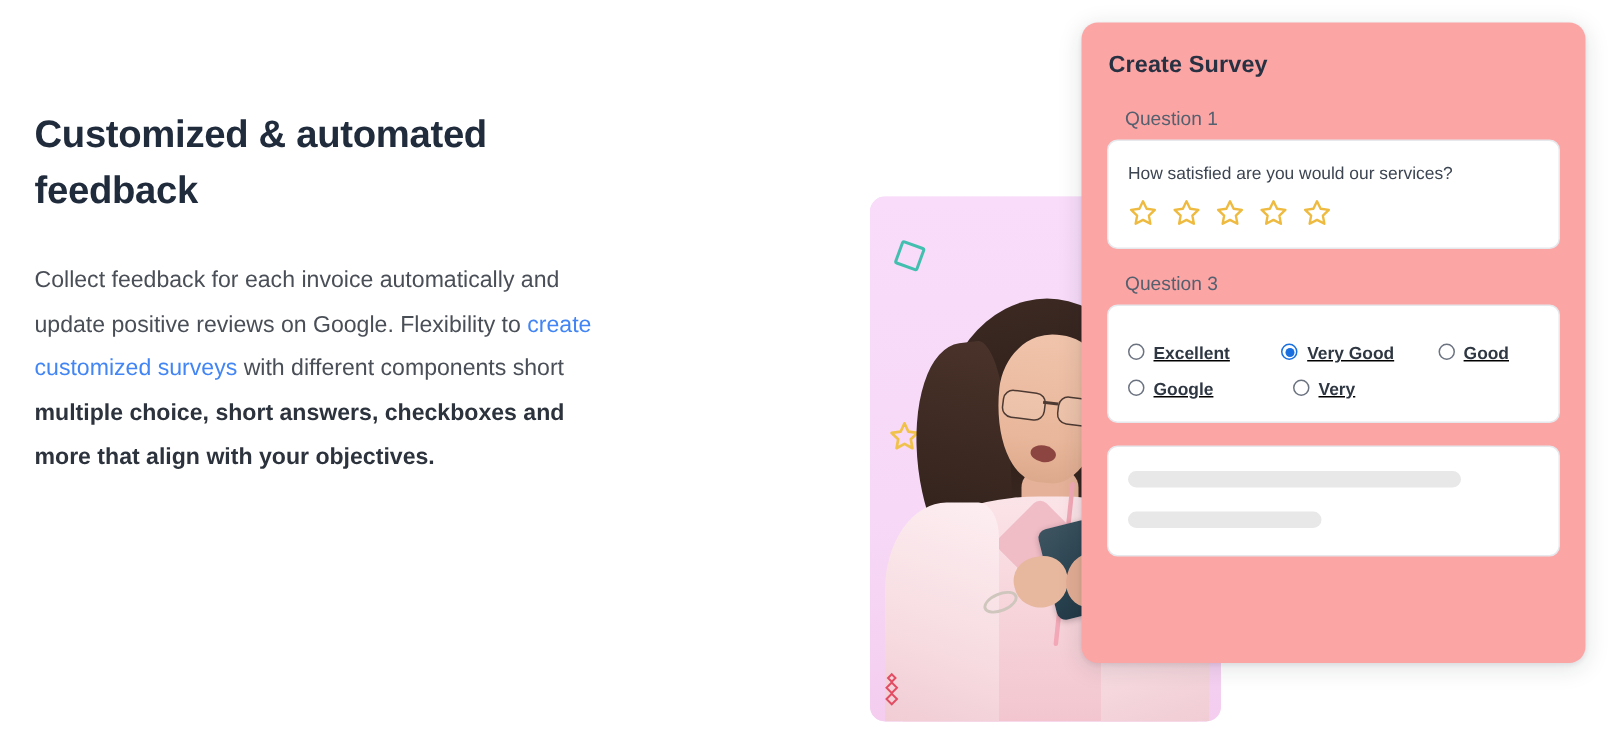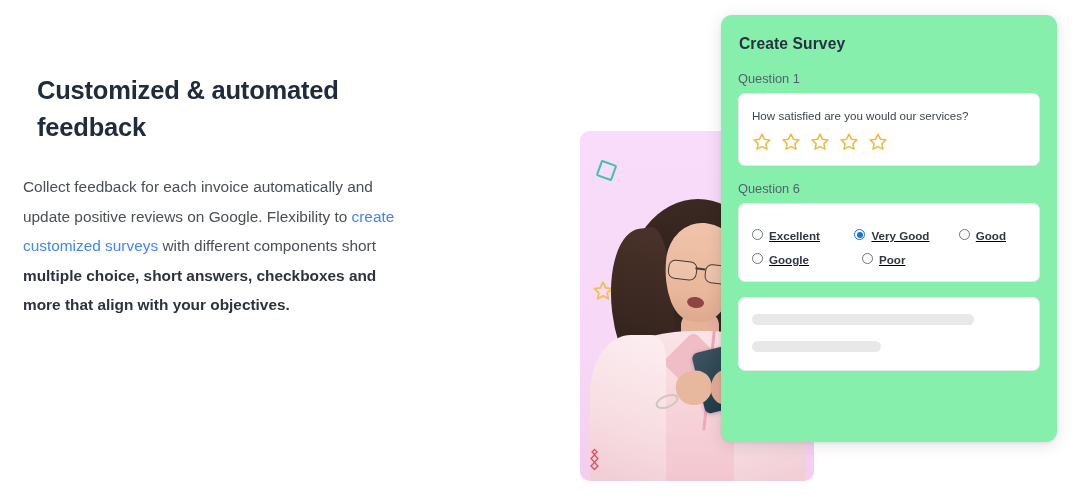"Create Survey" .survey-card { background: #86efac -> #fca5a5 }
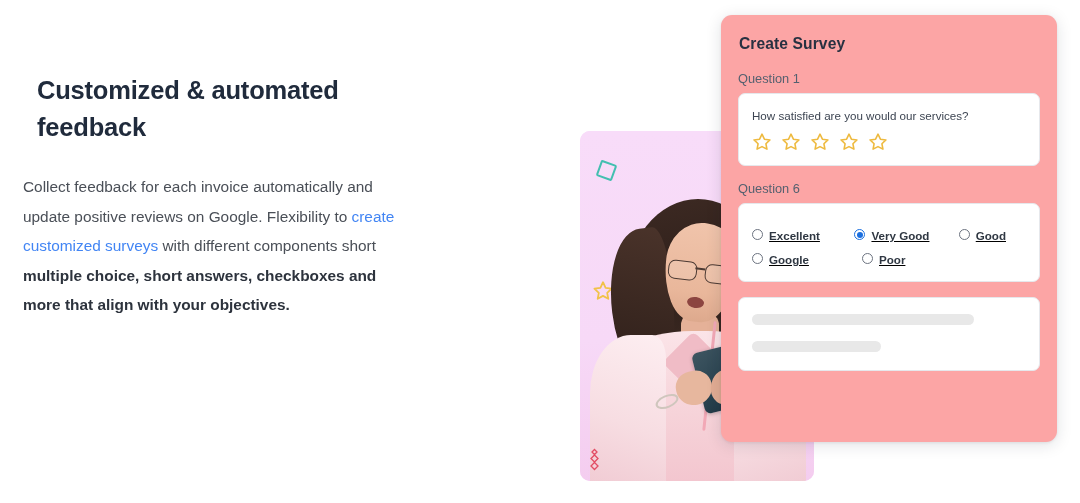"Customized & automated feedback" .feature-heading { margin: 0 0 26px 14px -> 0 0 26px 0 }
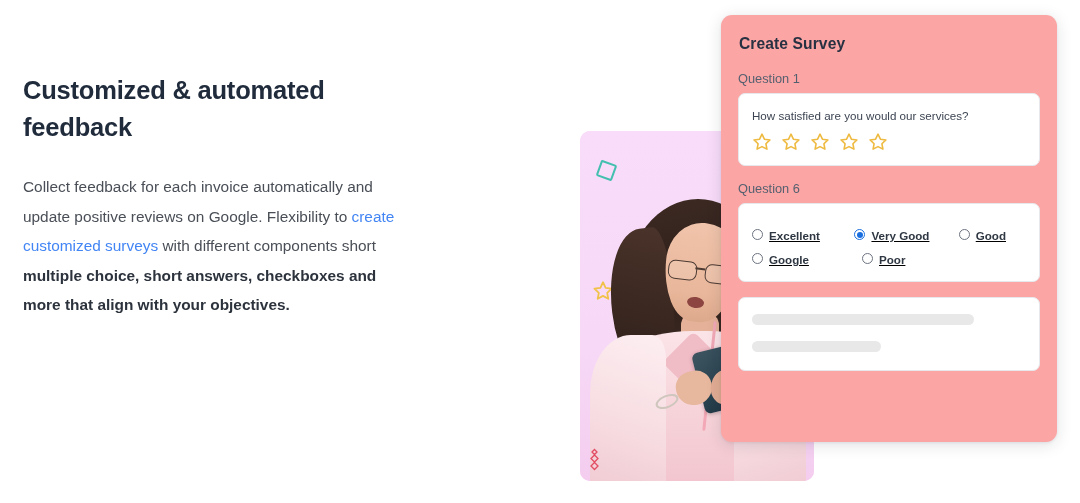"Question 1" .q-label { margin: 0 0 7px 0 -> 0 0 7px 12px }
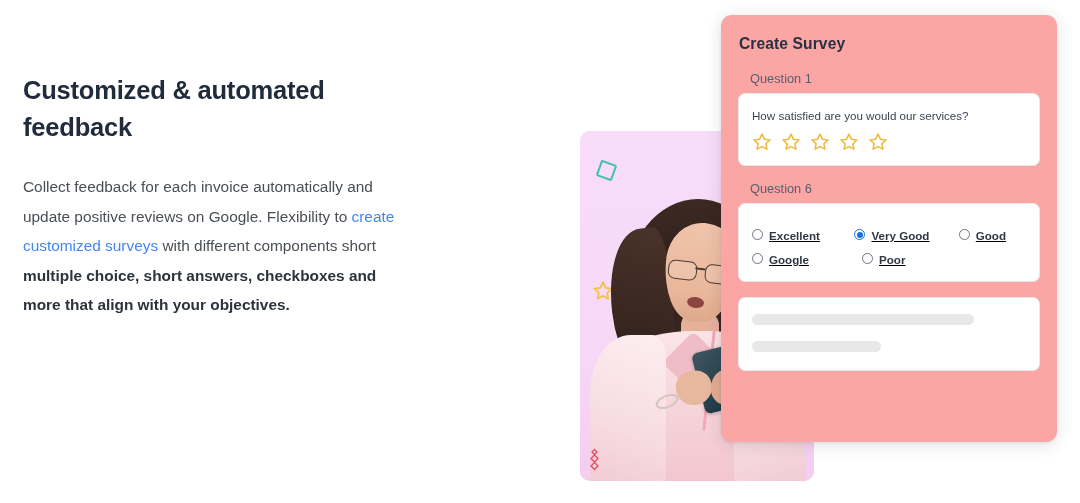"Question 6" div.q-label { text: 6 -> 3 }
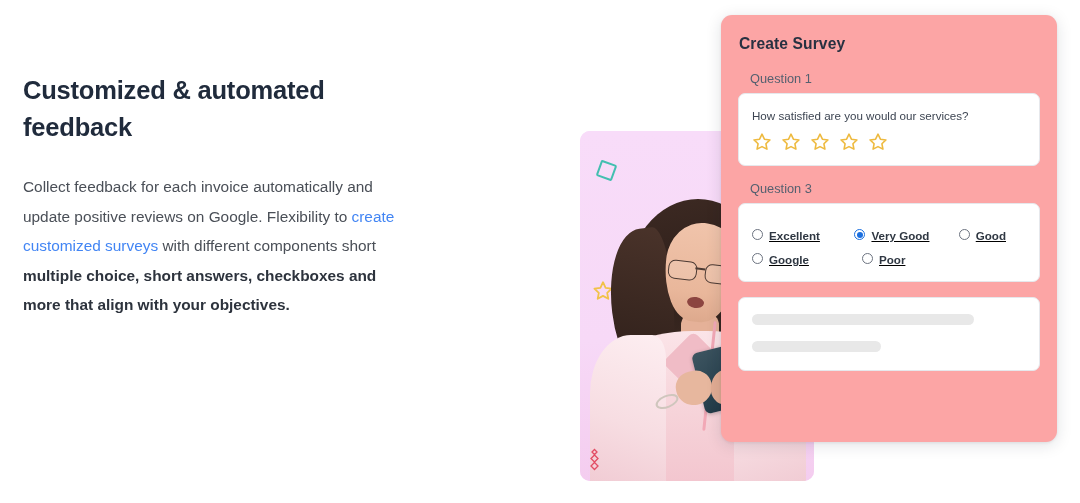"Poor" span.opt-label { text: Poor -> Very }
